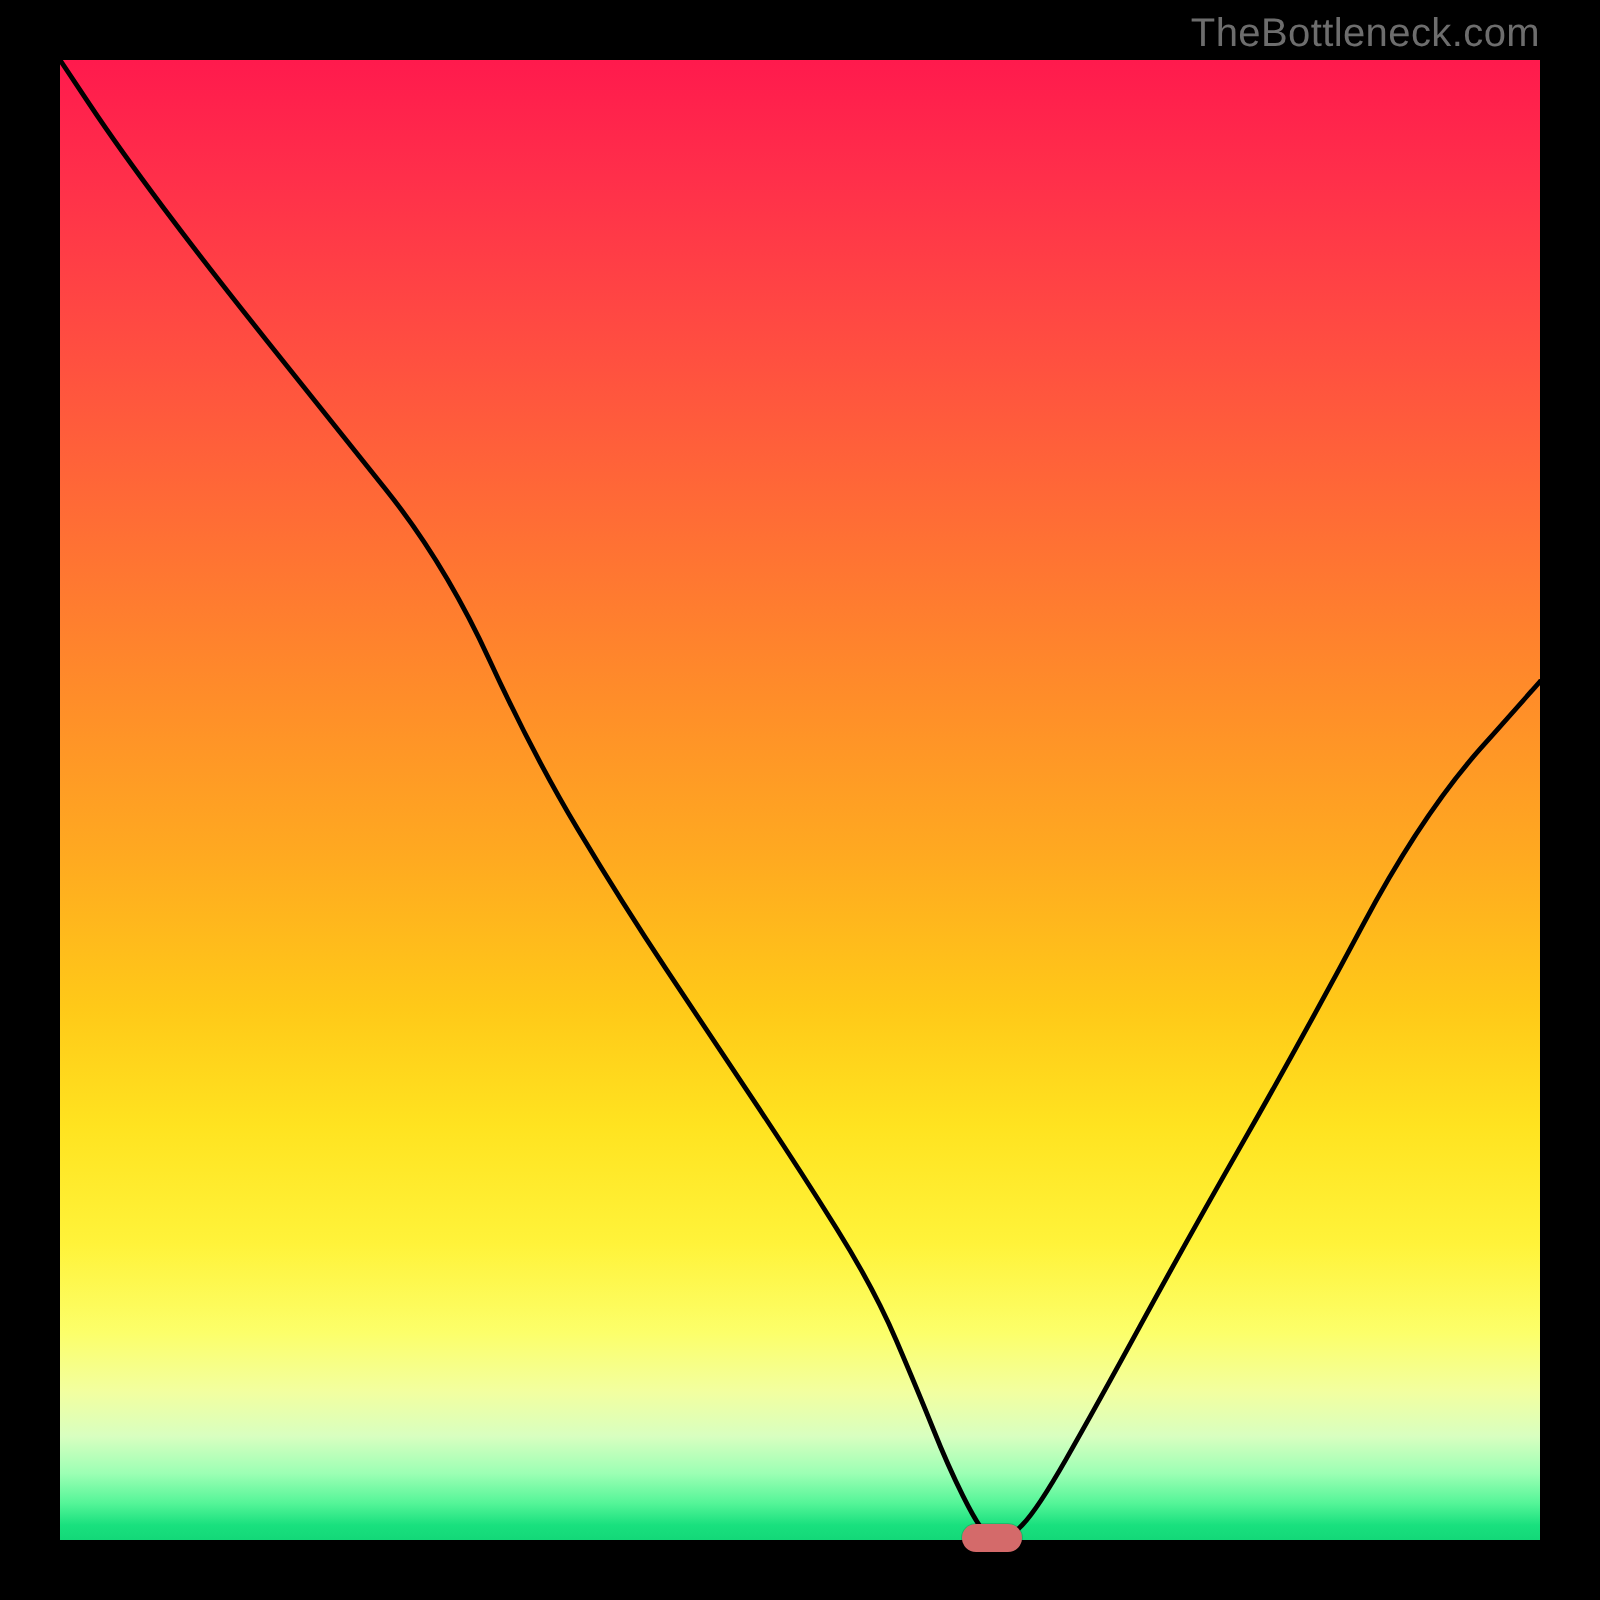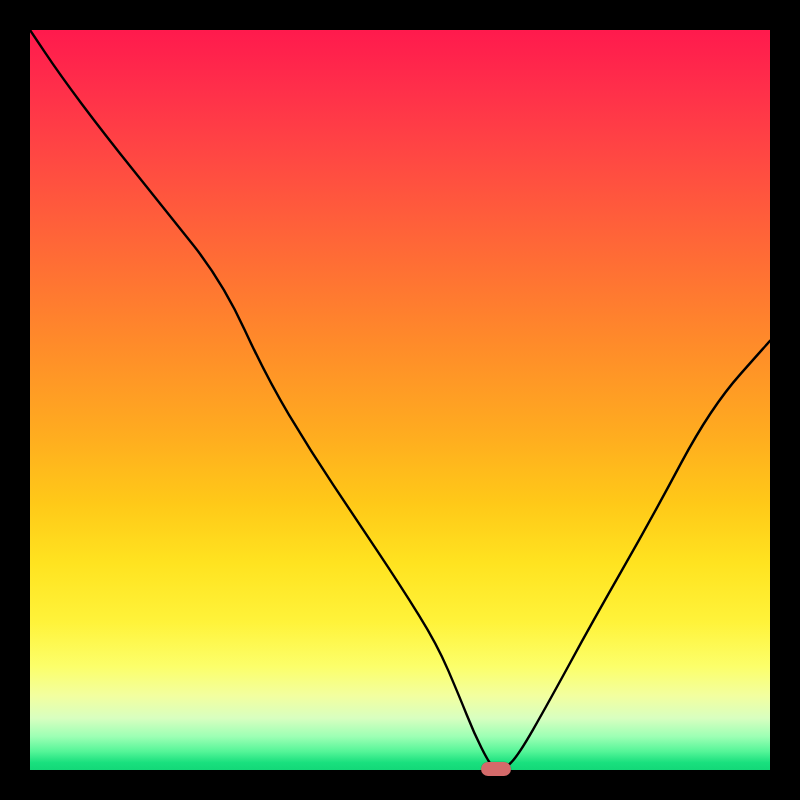"TheBottleneck.com" div.watermark { html: none -> <div>TheBottleneck.com</div> }
